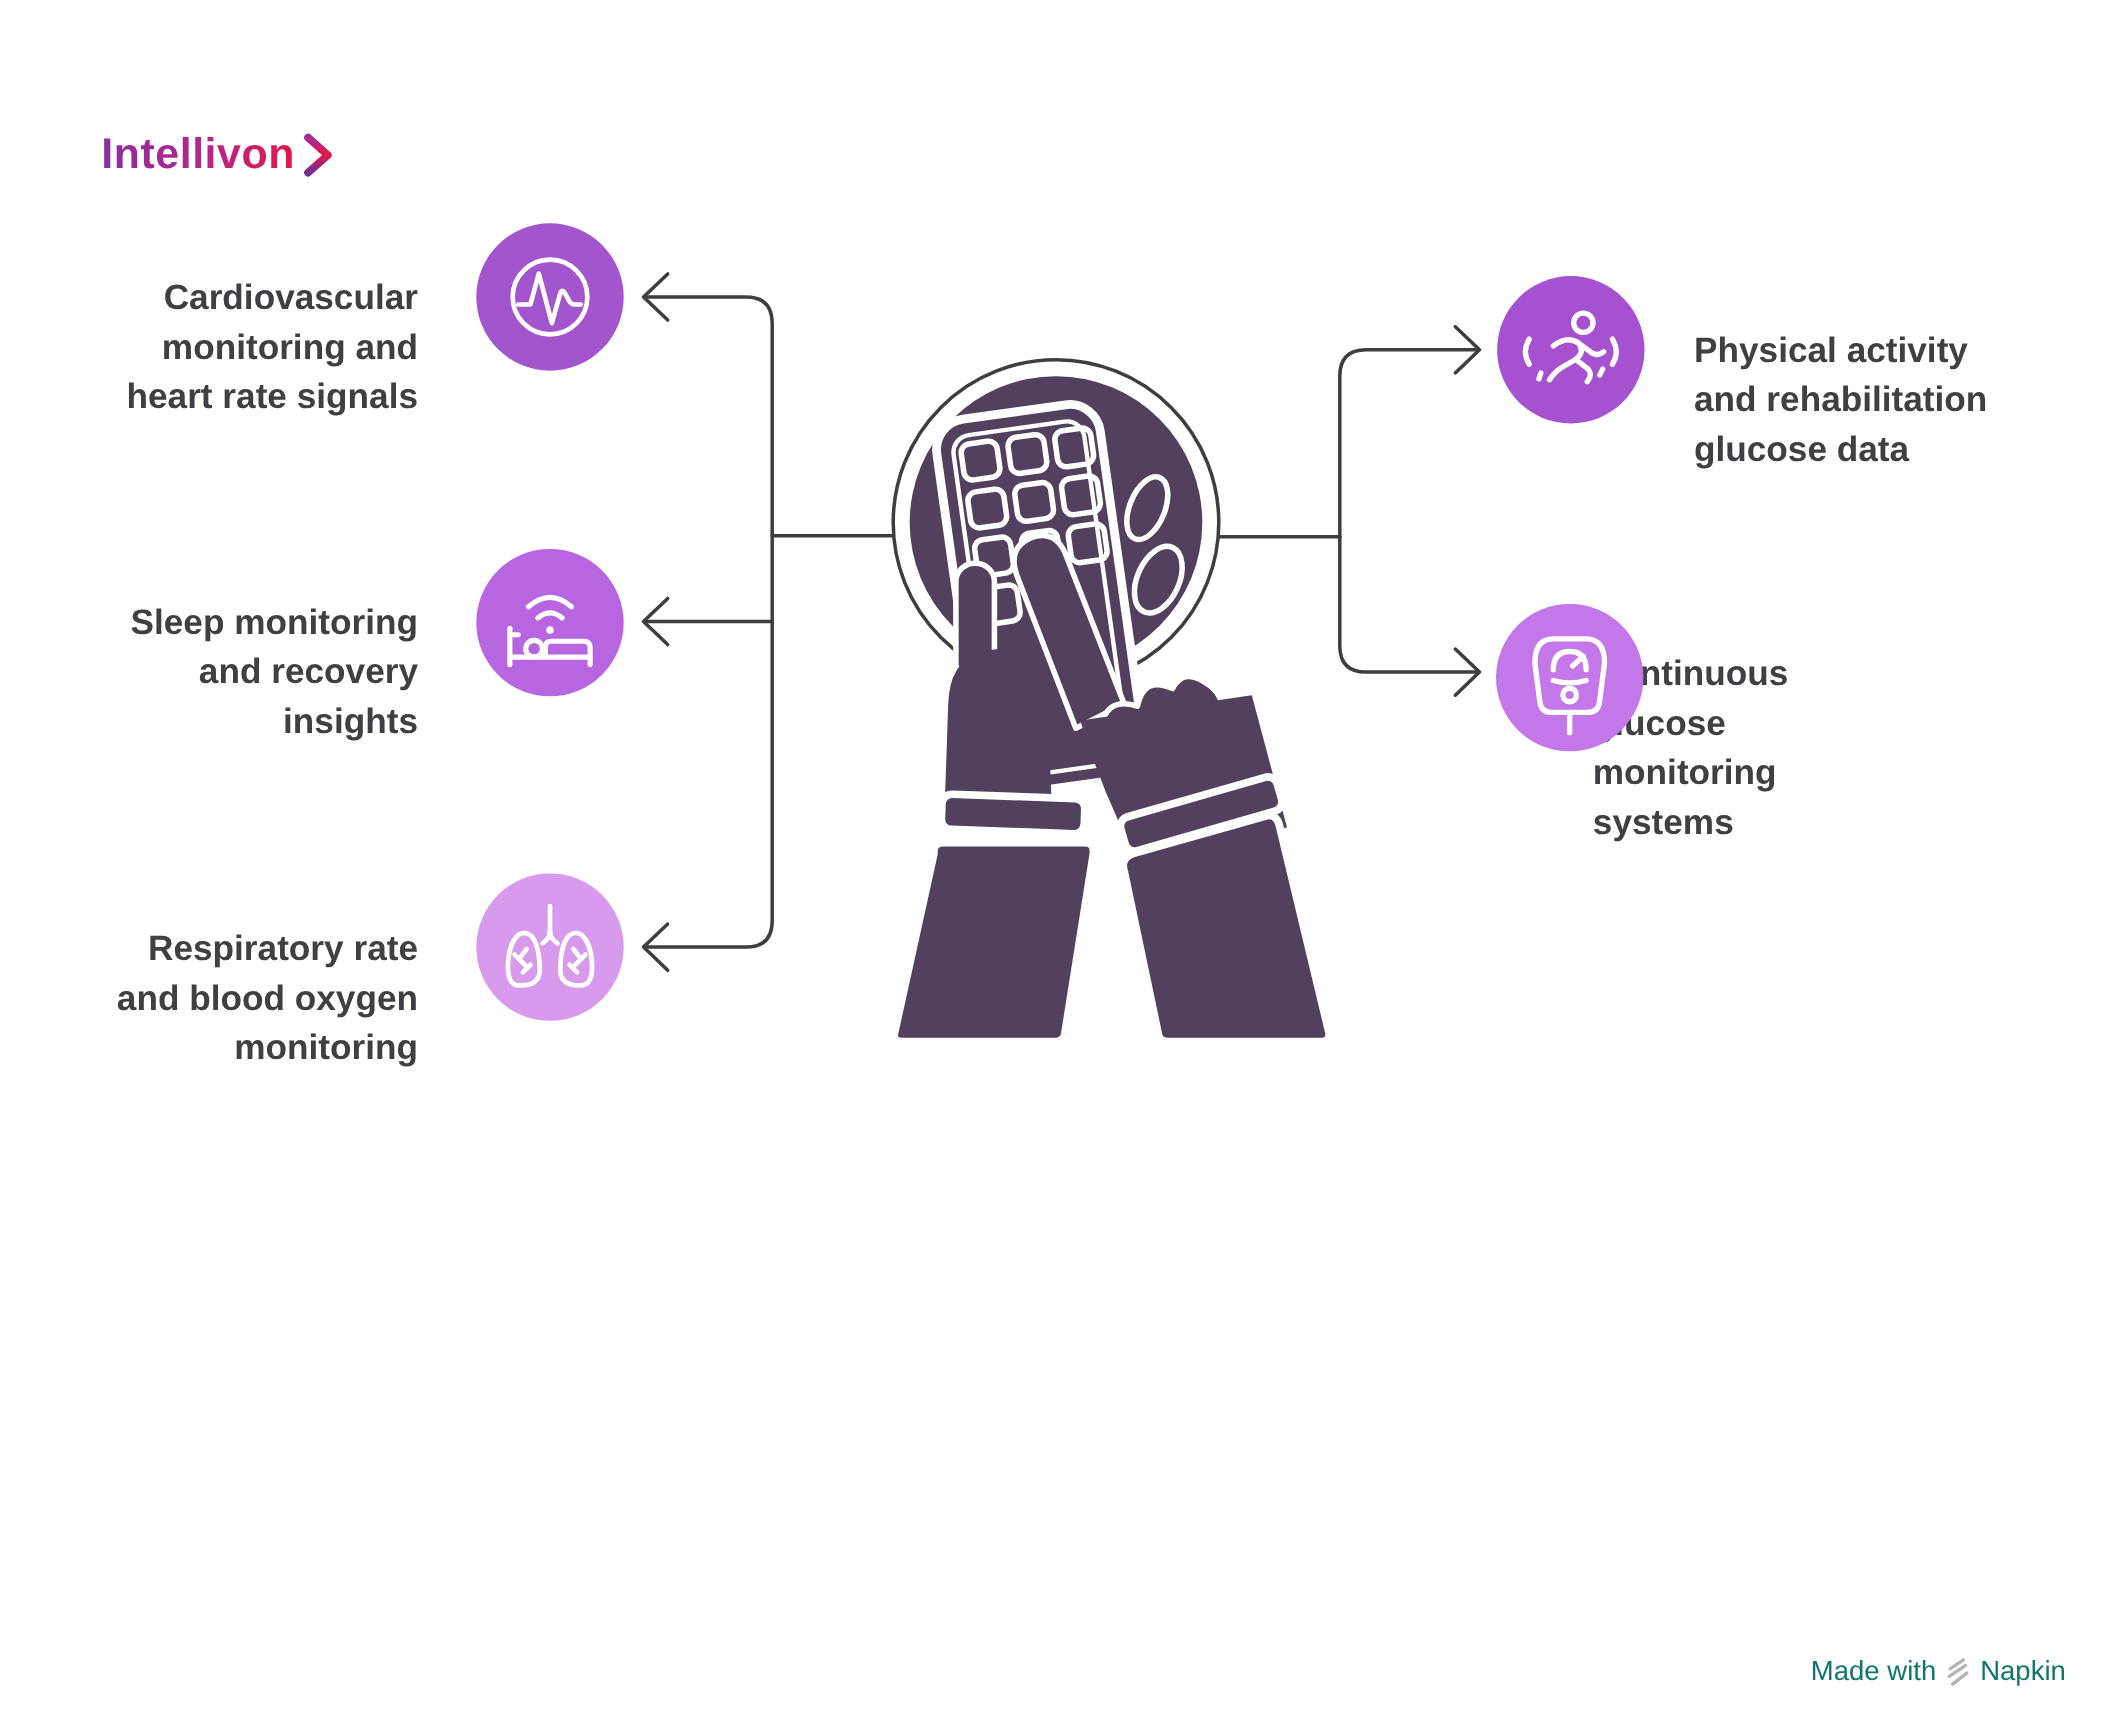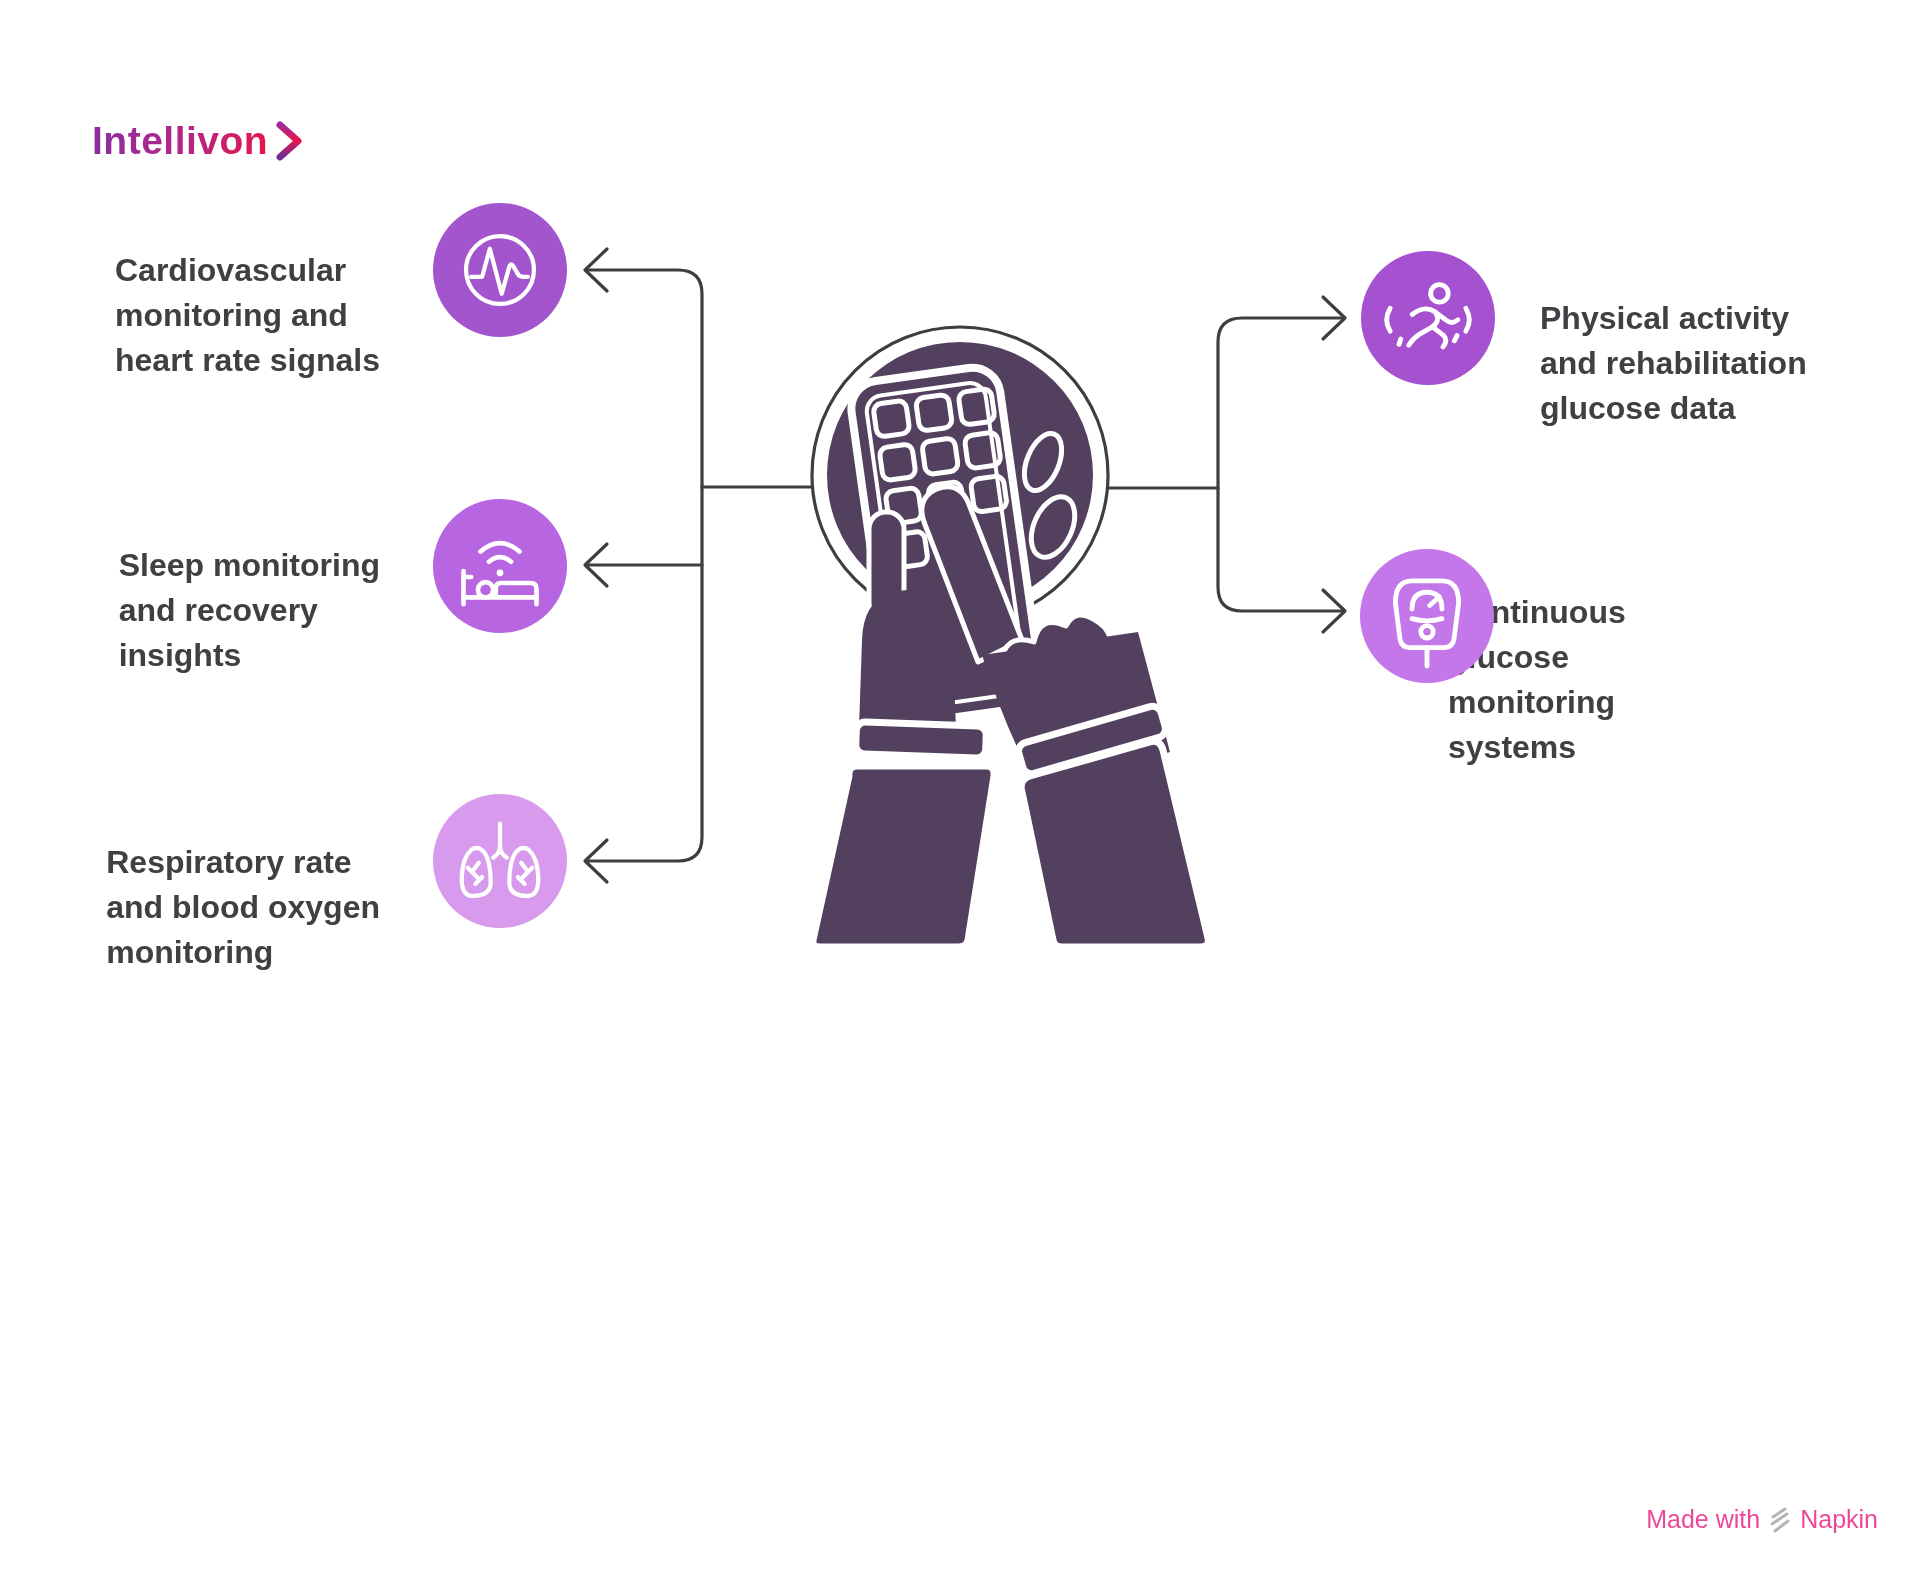"Cardiovascular" .align-right { text-align: none -> right }
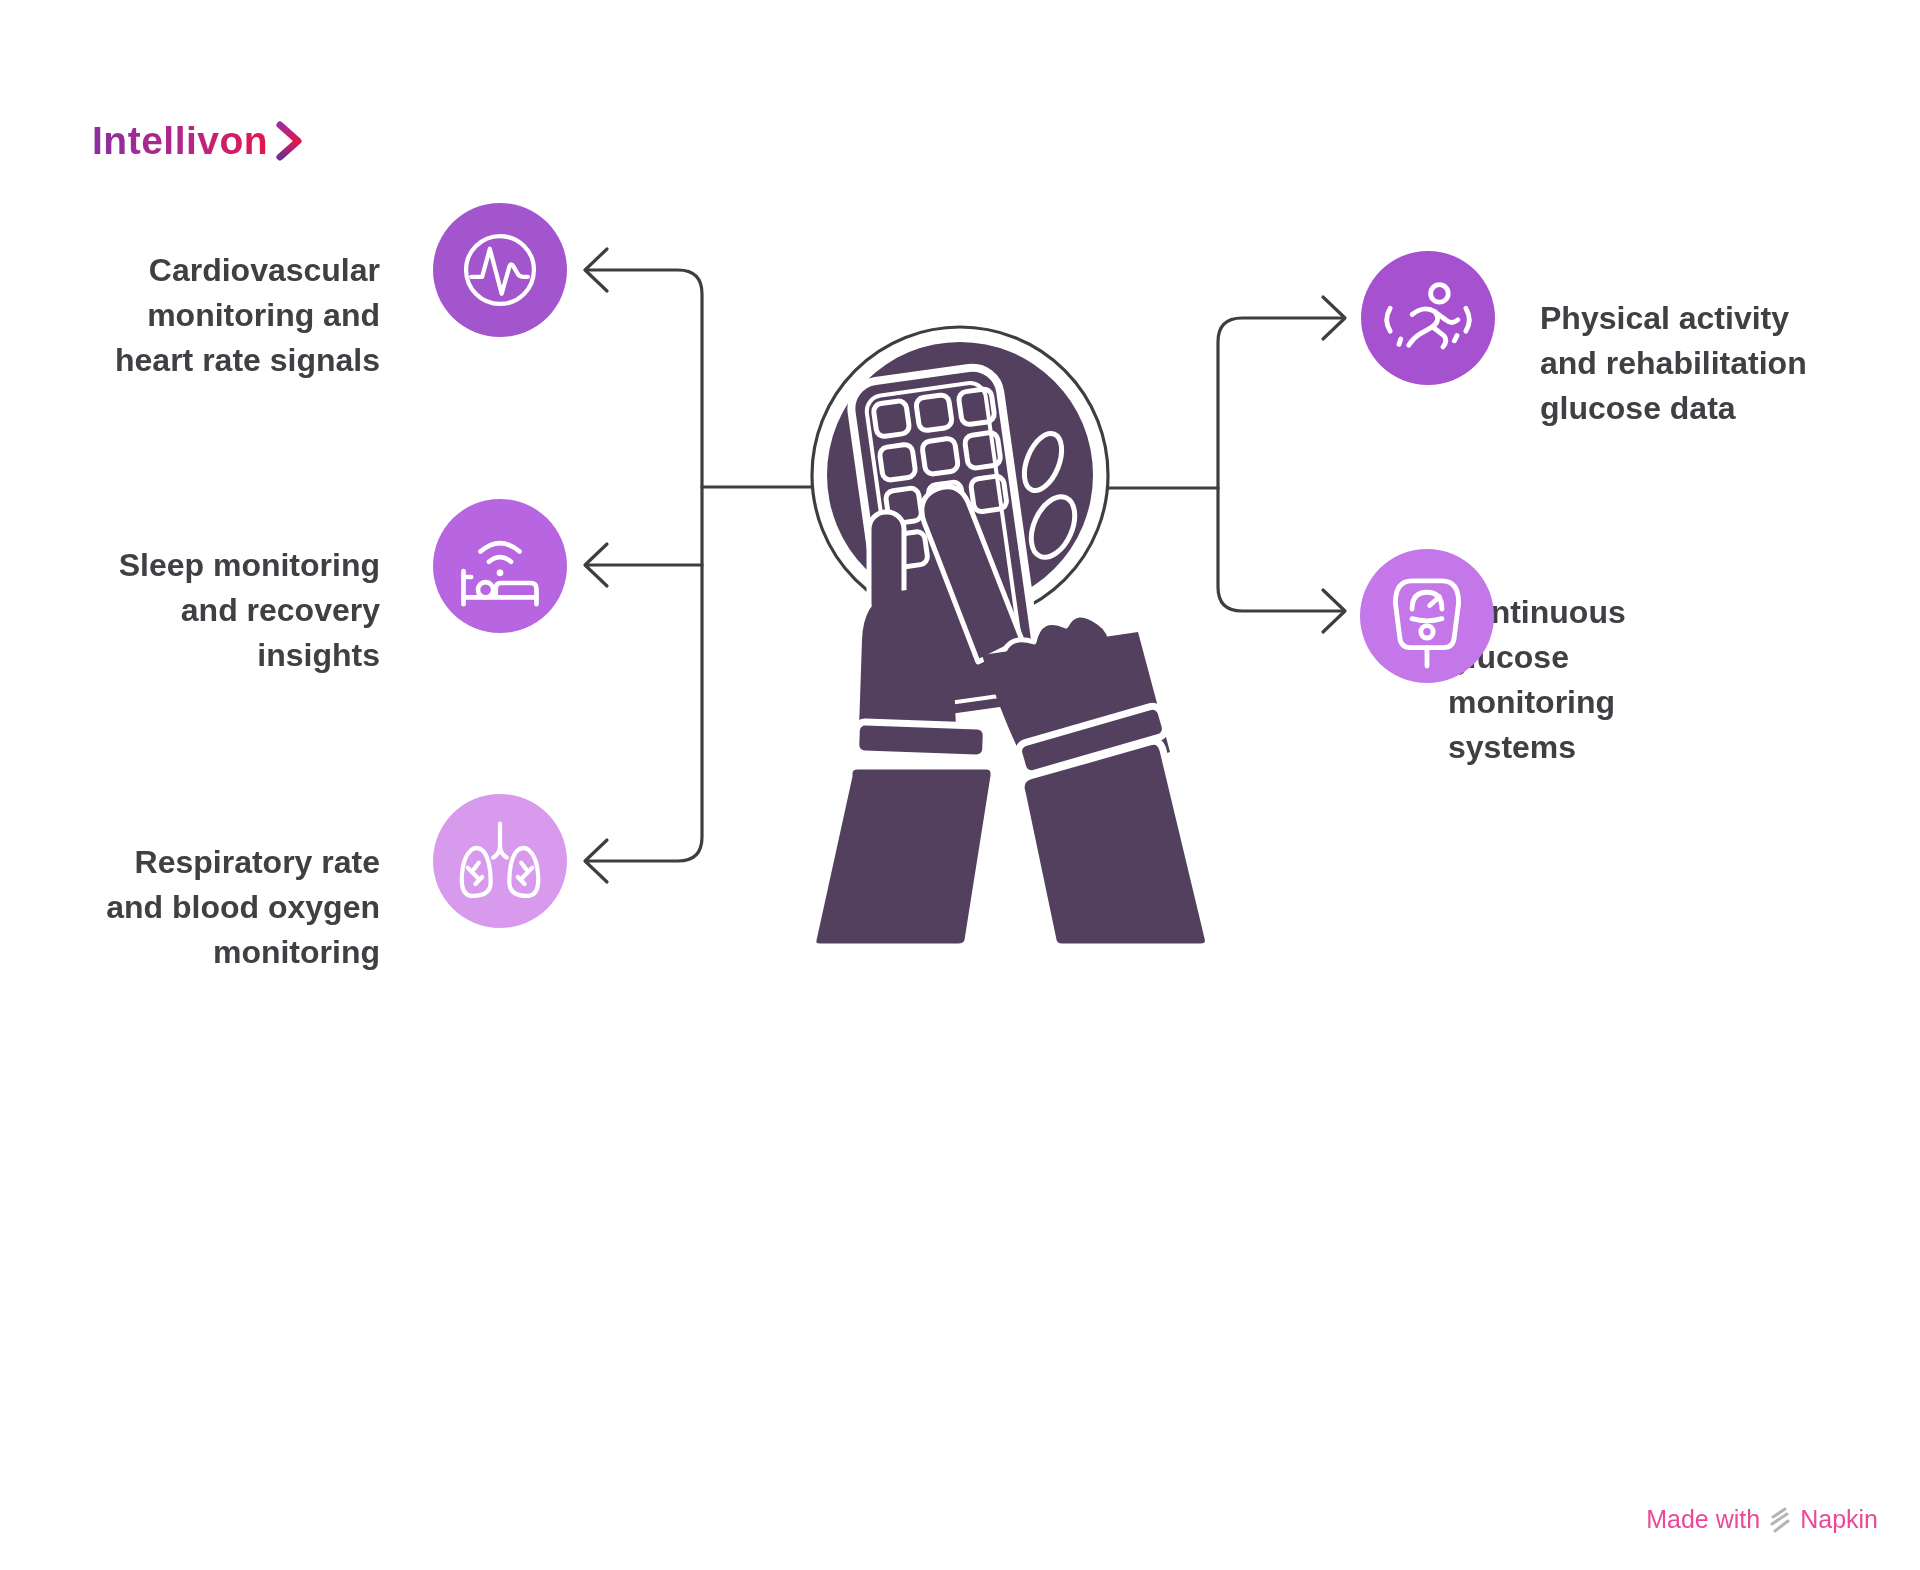"Made with" .footer { color: #ec4899 -> #0f766e }
